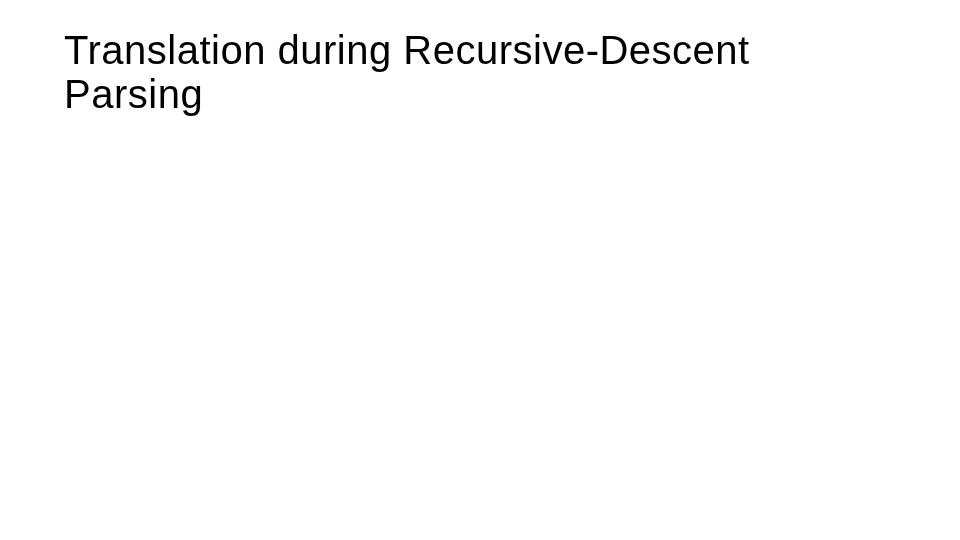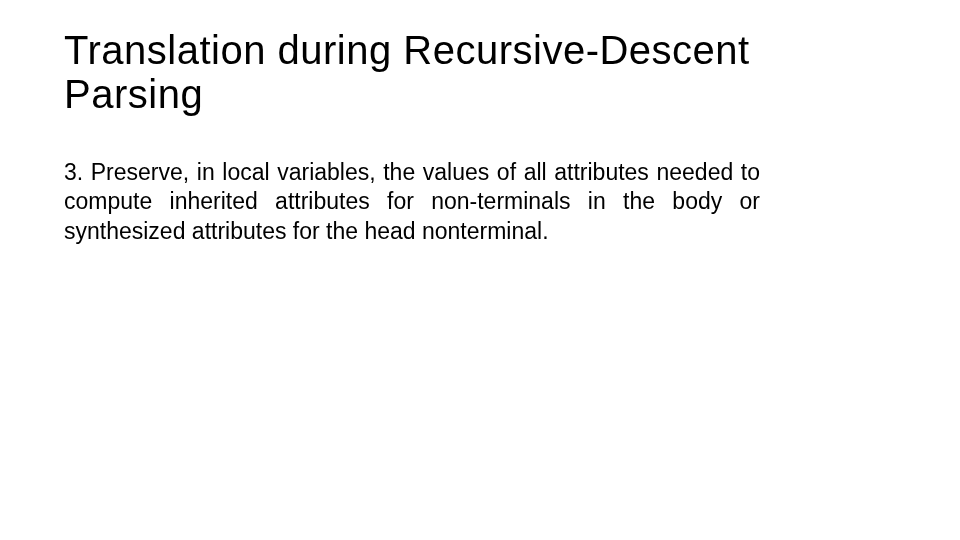"3. Preserve, in local variables," p.para { html: <p>3. Preserve, in local variables, the values of all attributes needed to compute inherited attributes for non-terminals in the body or synthesized attributes for the head nonterminal.</p> -> none }
